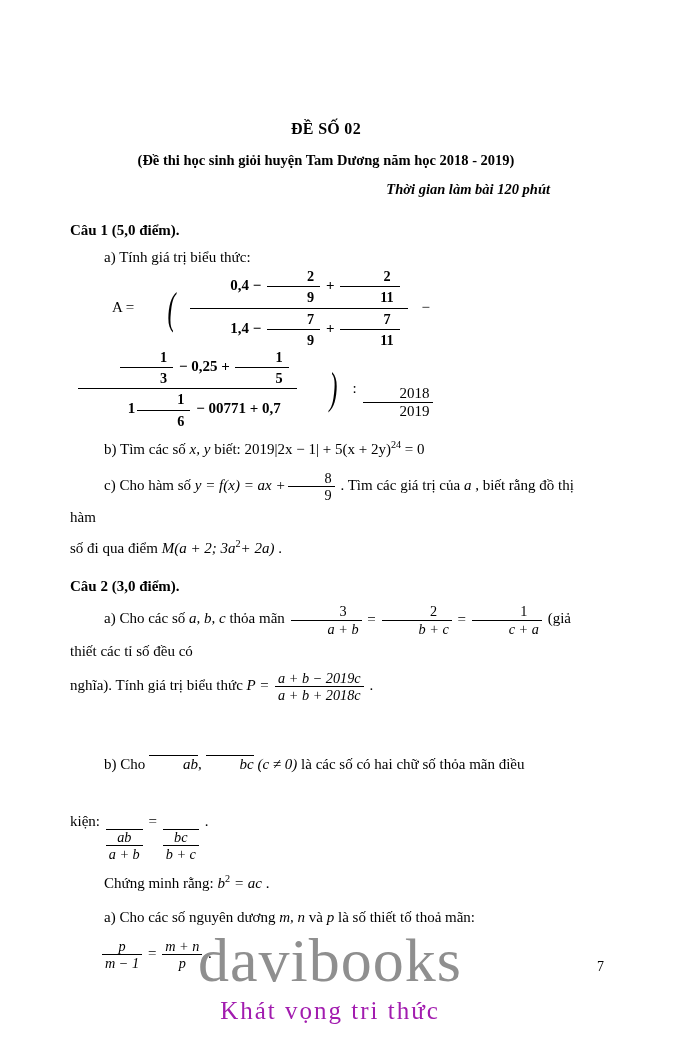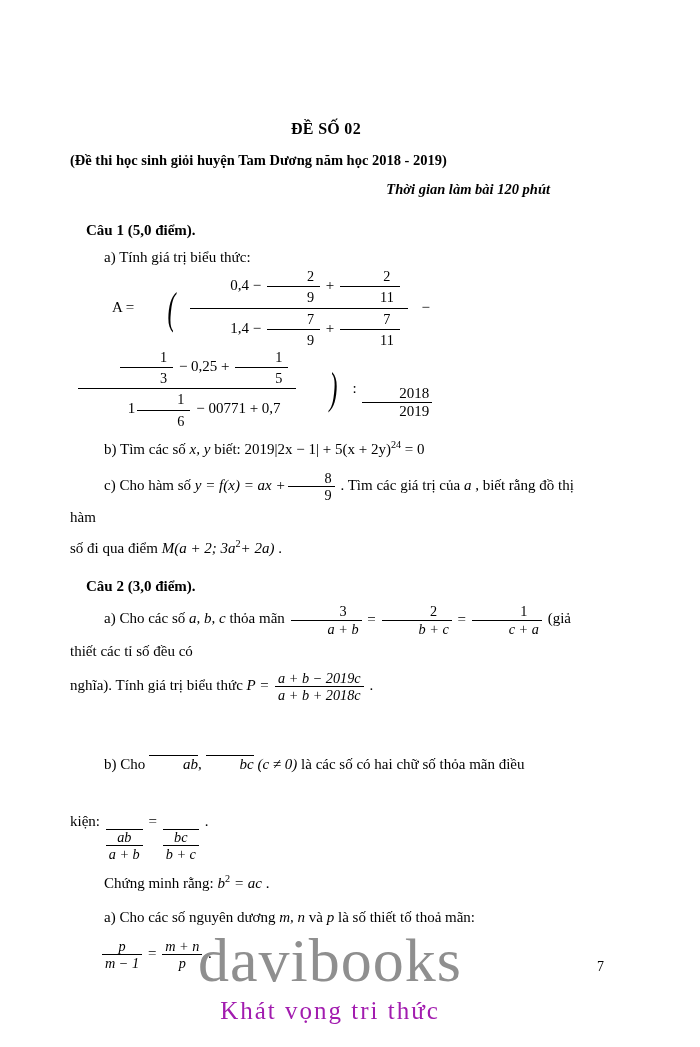"(Đề thi học sinh giỏi" .subtitle { text-align: left -> center }
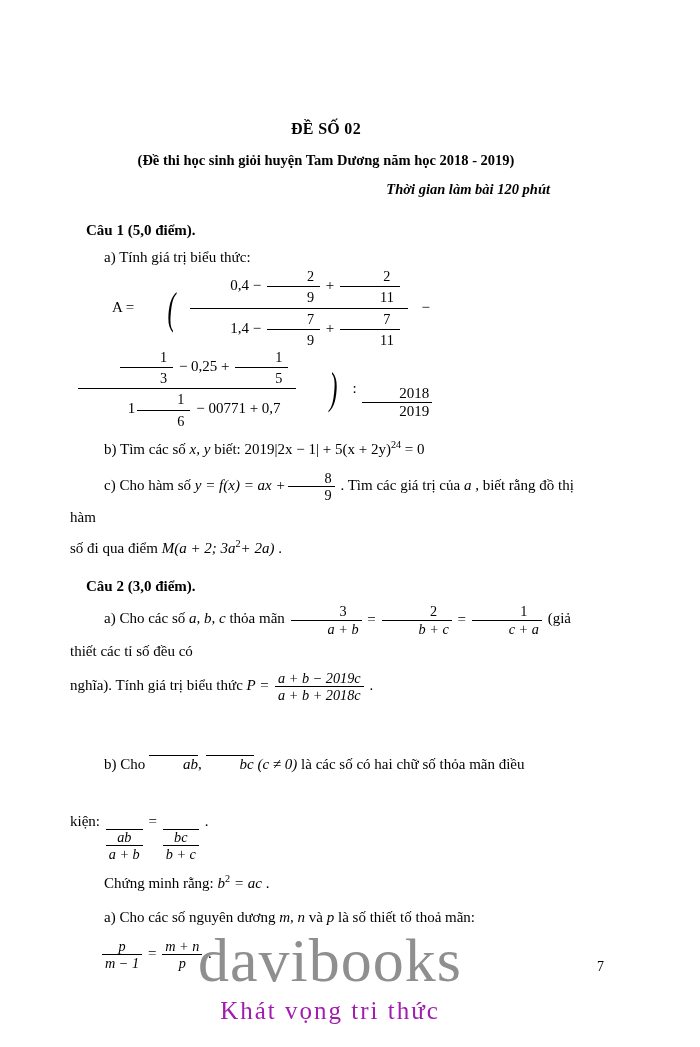"Câu 1 (5,0 điểm)." .q-head { margin: 16px 0 8px 16px -> 16px 0 8px 0 }
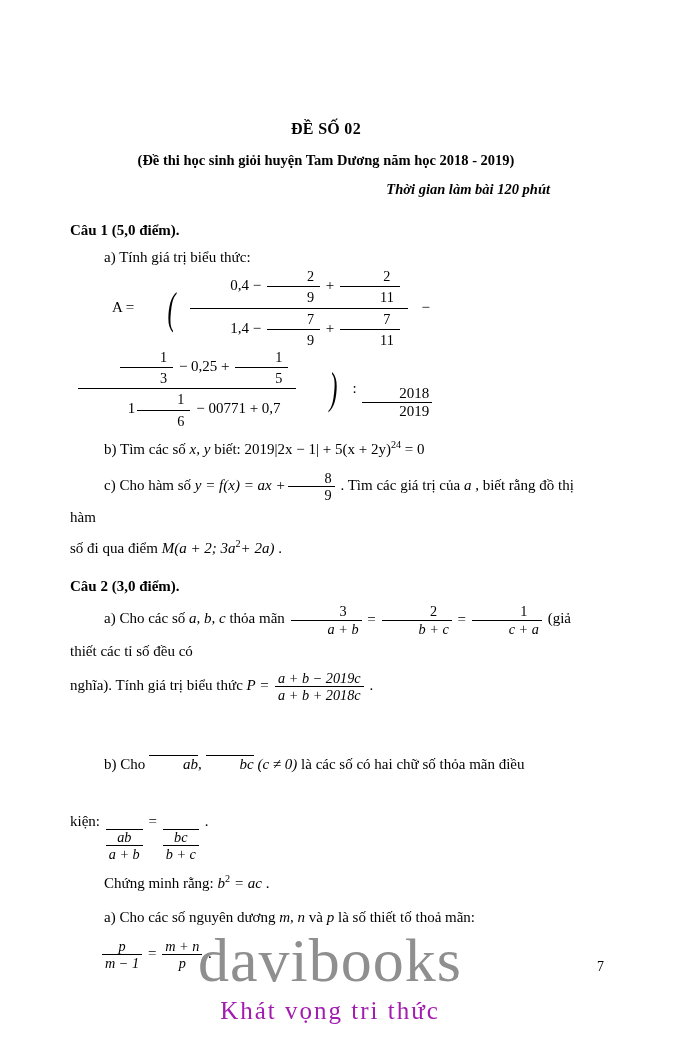"0,4 −" .bigbar { font-weight: none -> bold }
